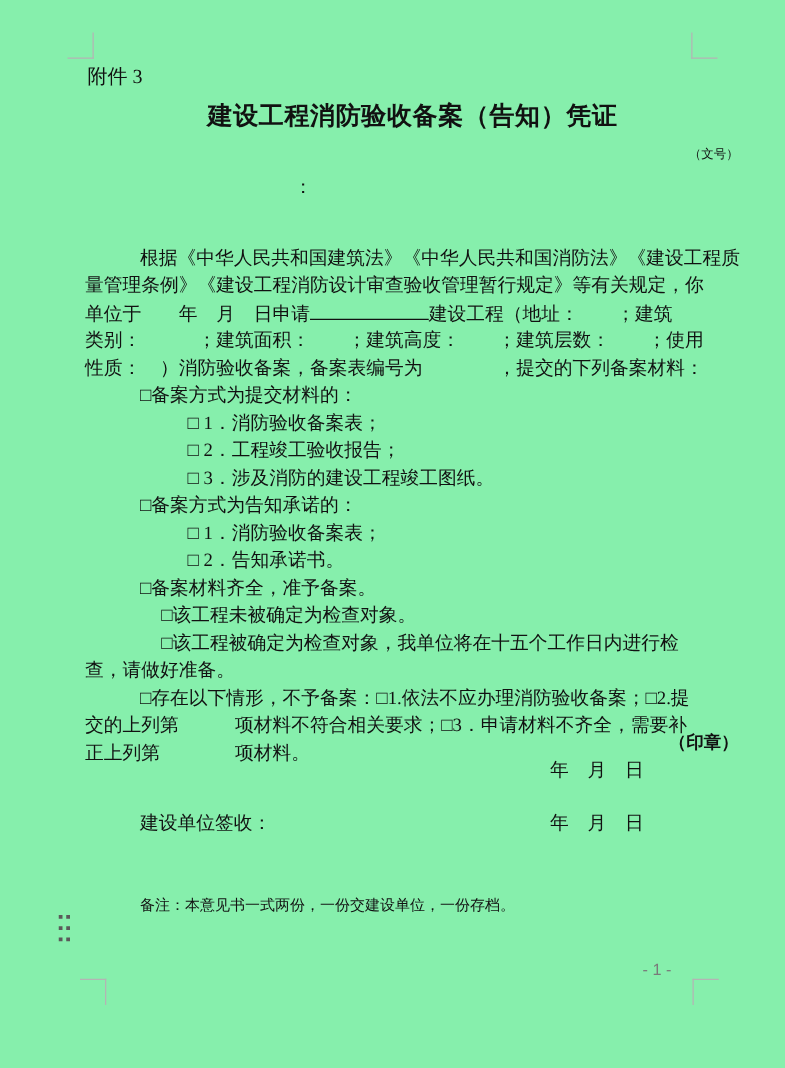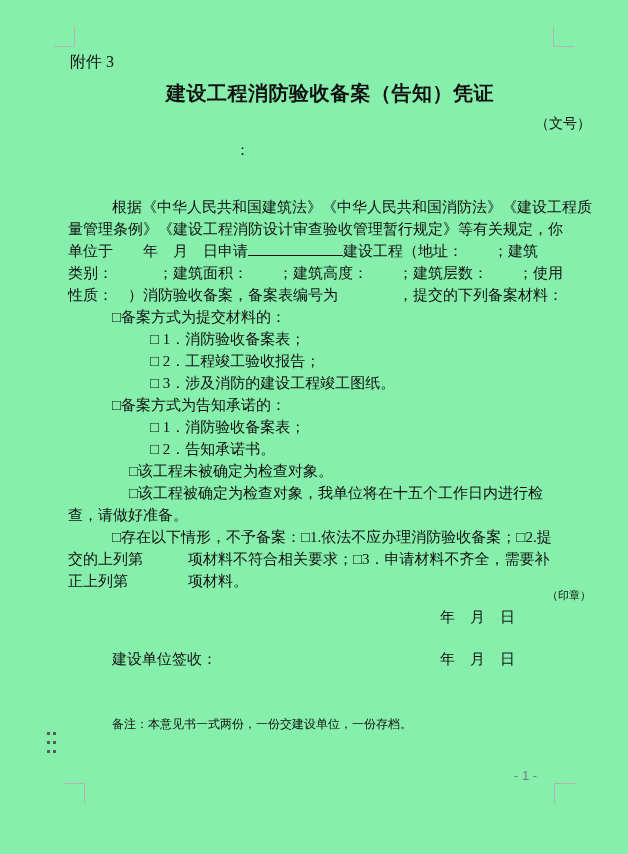"（文号）" .doc-number { font-size: 14px -> 10px }
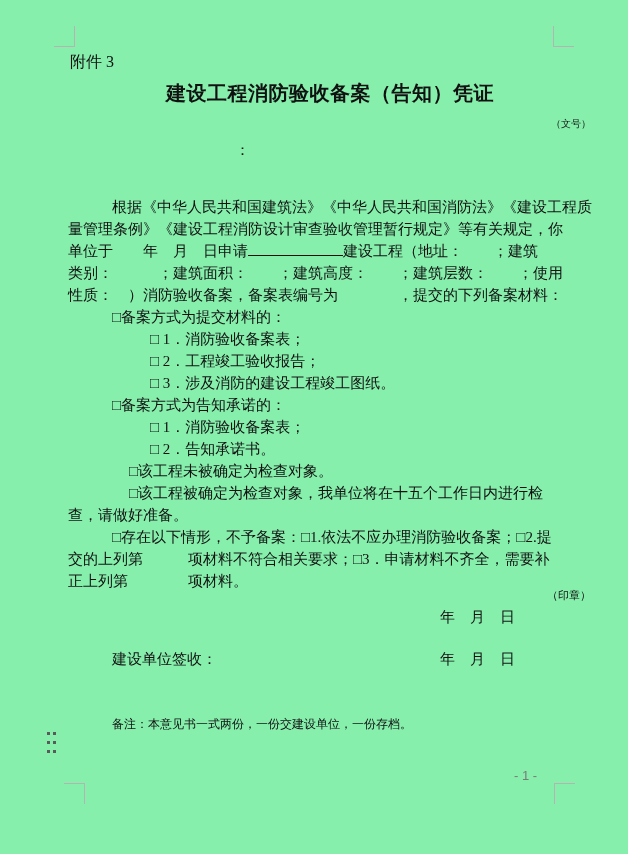"□备案材料齐全，准予备案。" div.line { html: none -> <div>□备案材料齐全，准予备案。</div> }
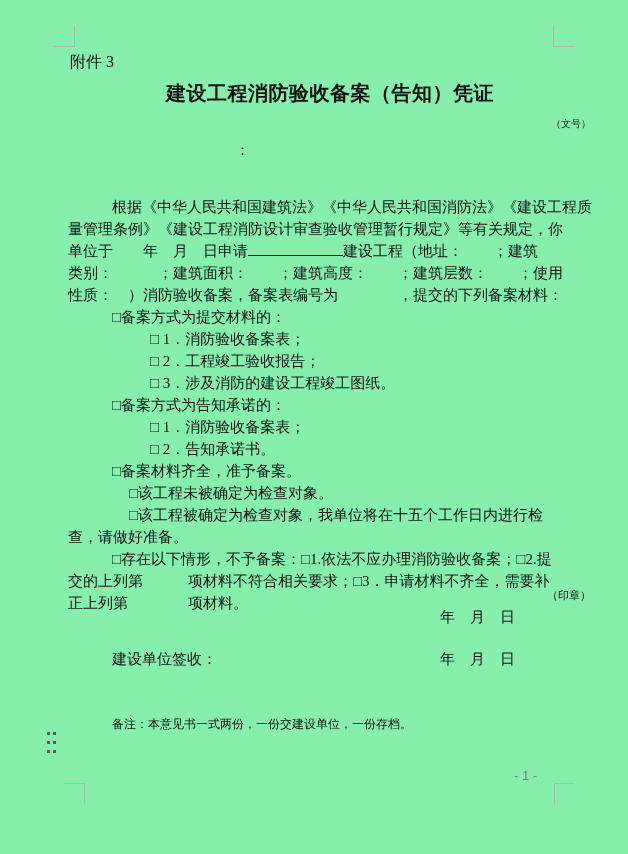"（印章）" .seal-line { font-size: 11px -> 14px; font-weight: none -> bold }
